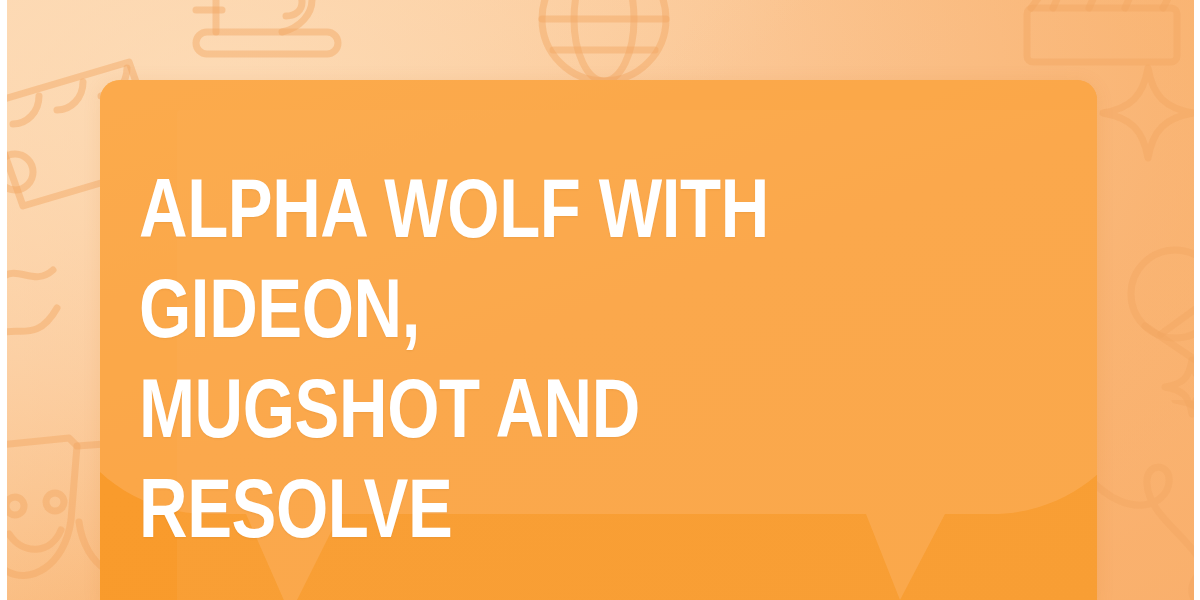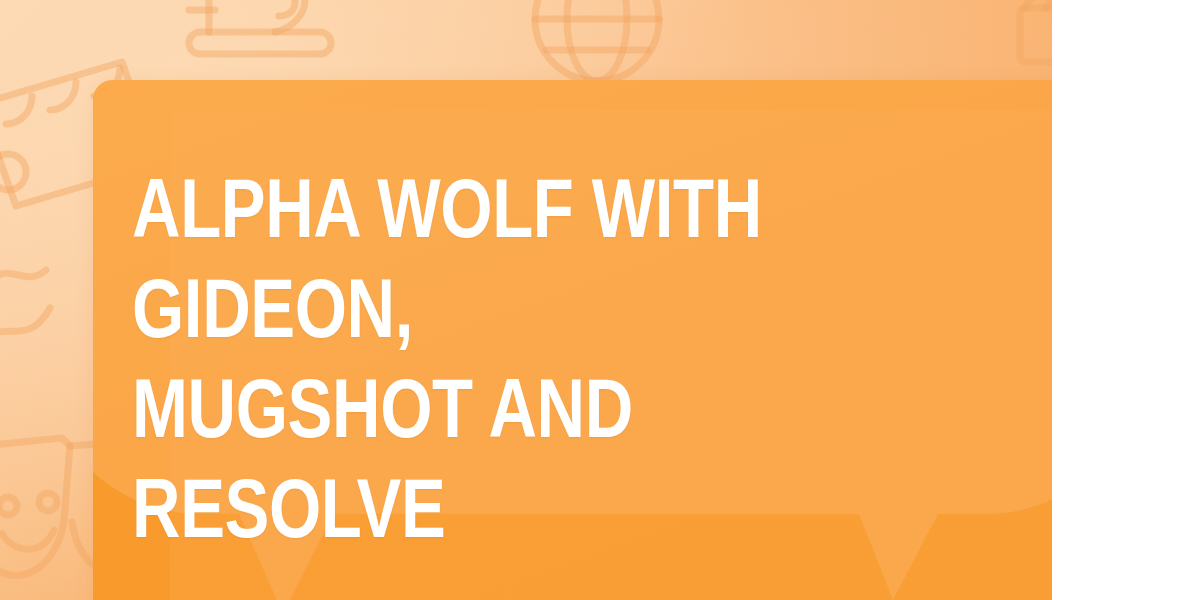"ALPHA WOLF WITH GIDEON," .banner { margin-left: none -> 7px; width: 1052px -> 1187px }
